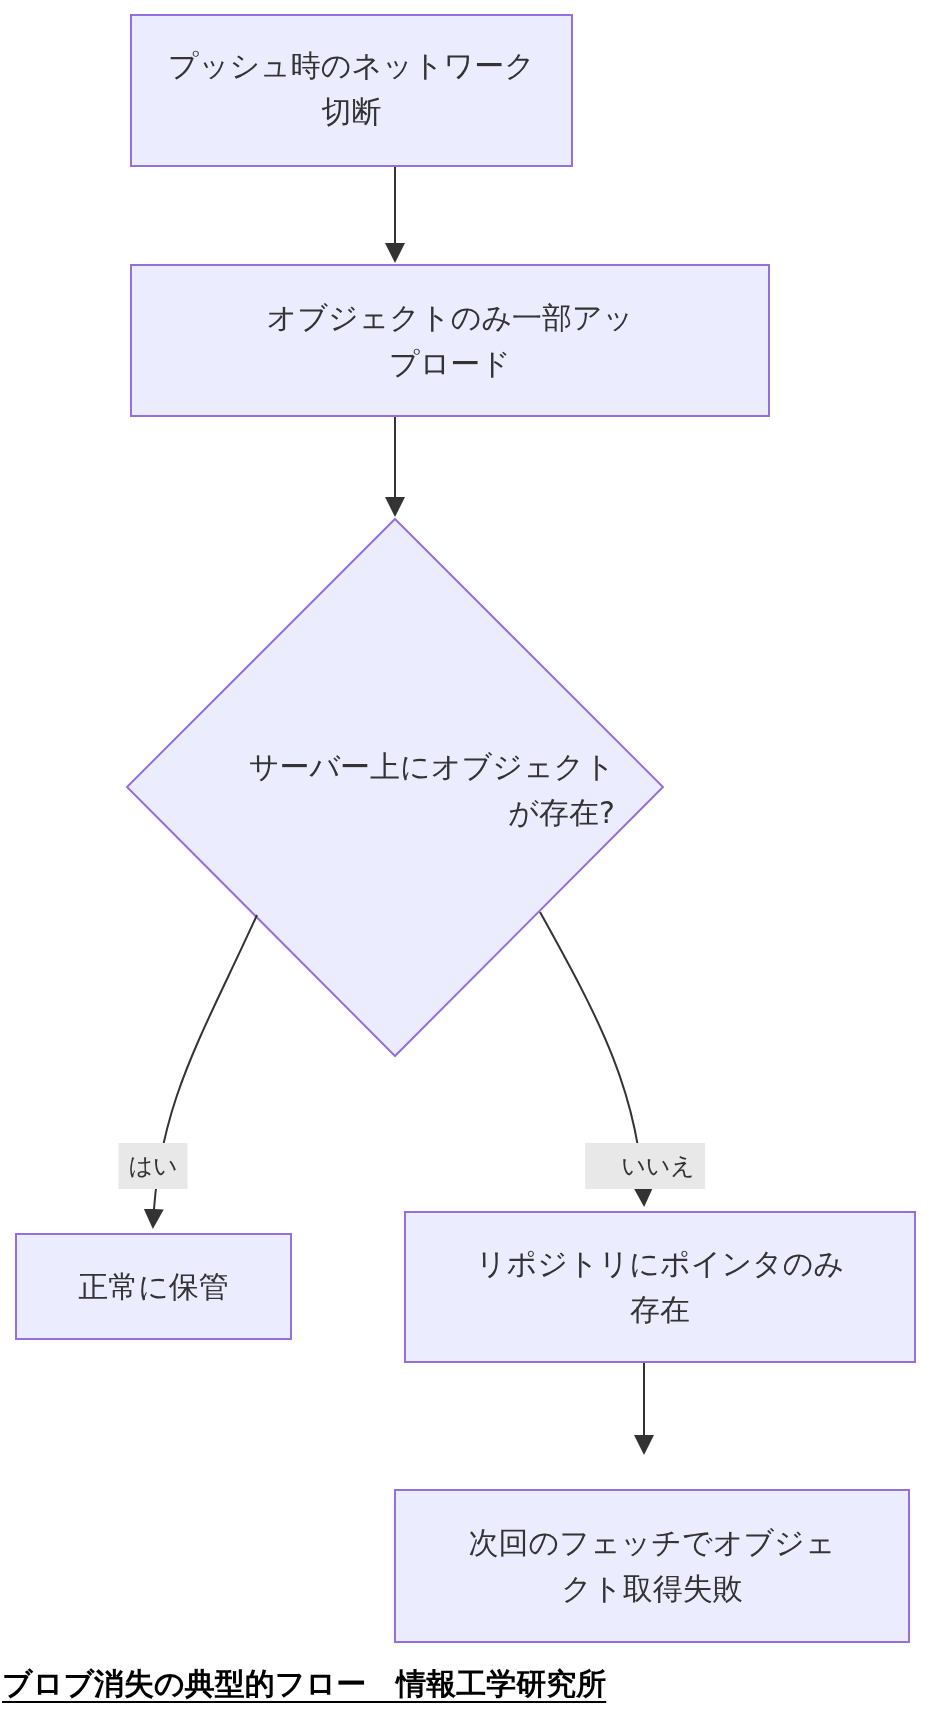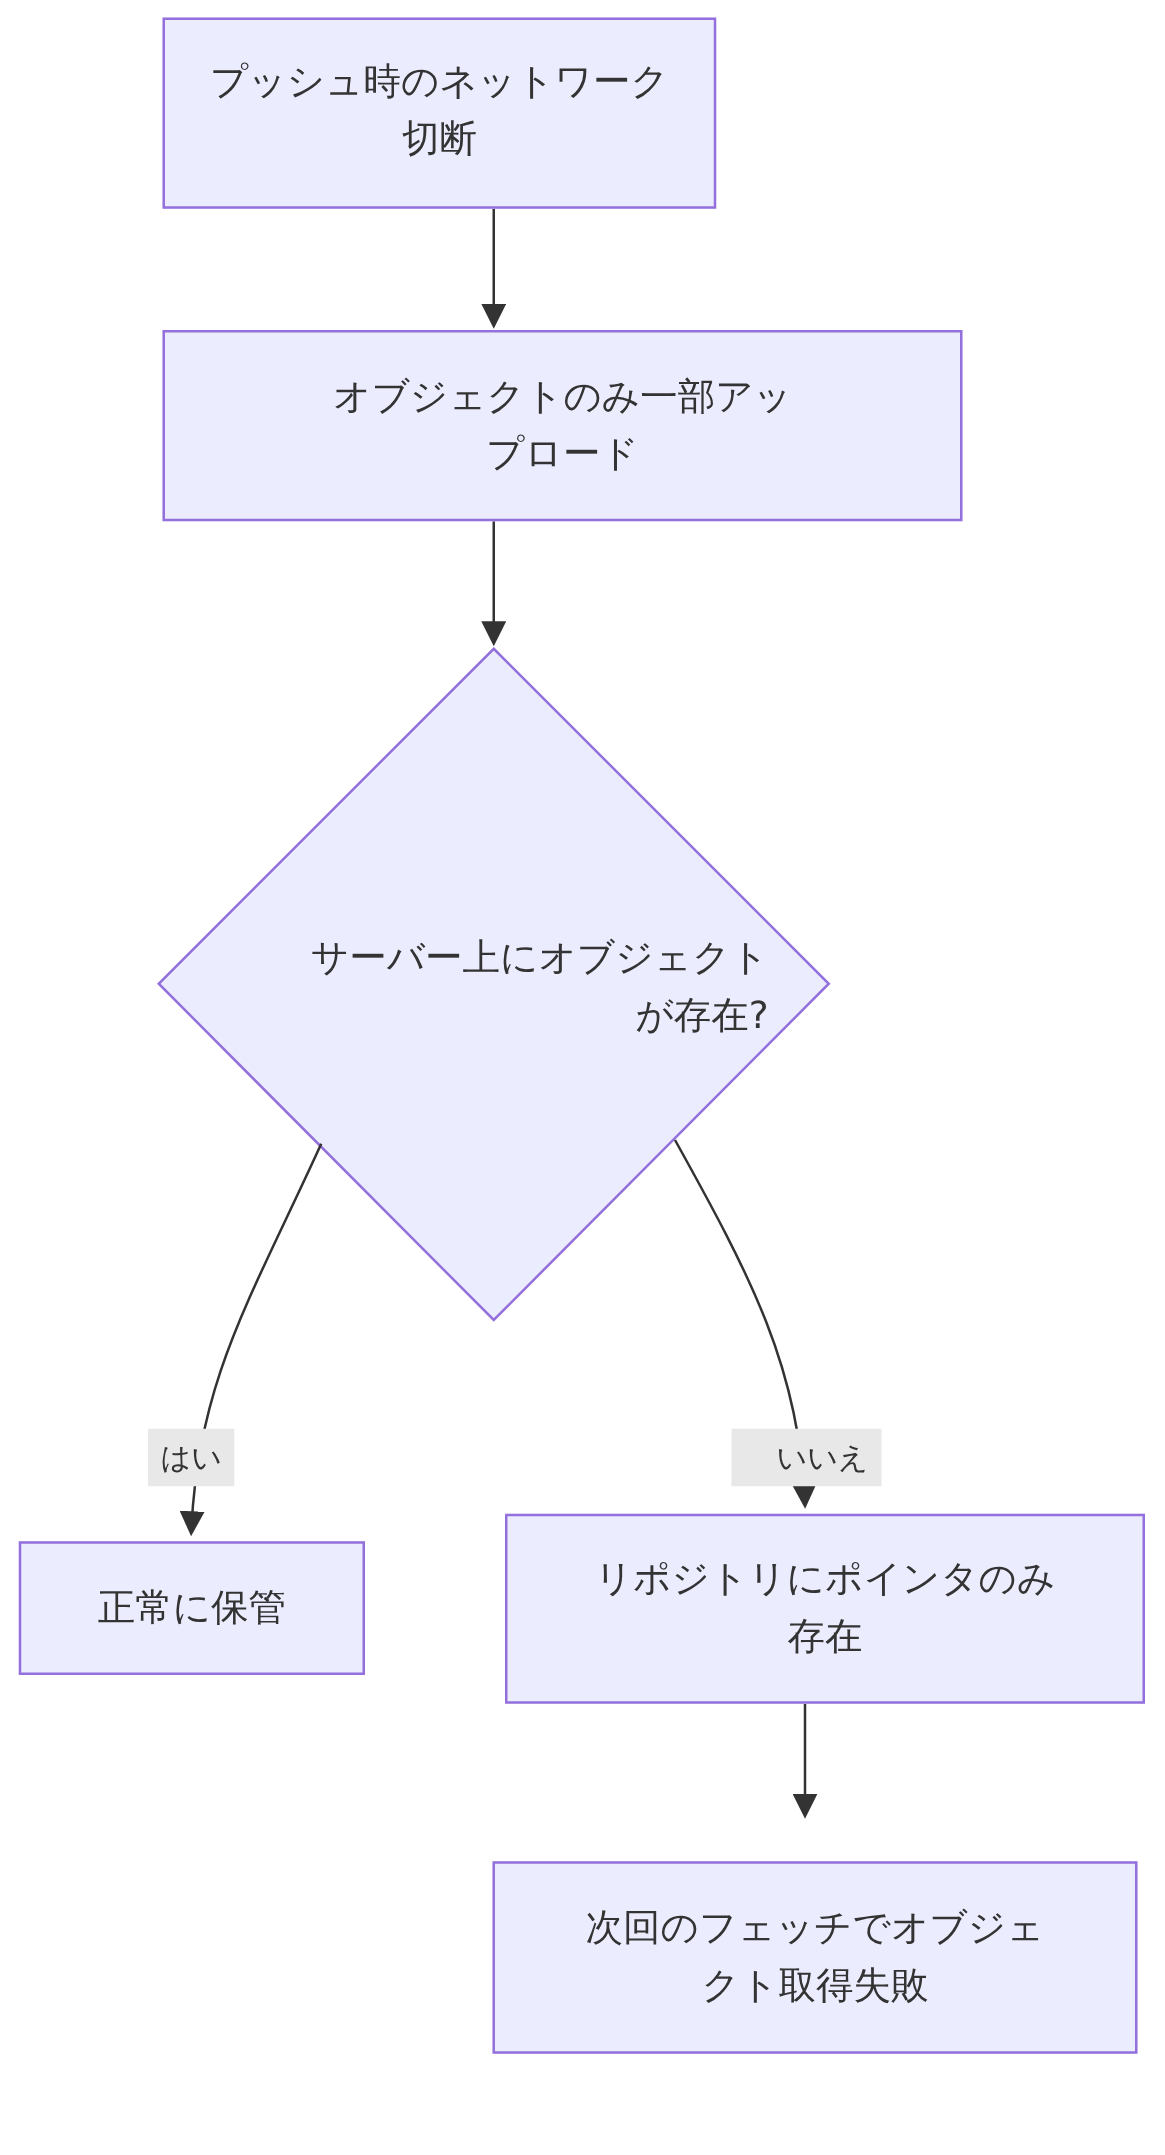"ブロブ消失の典型的フロー 情報工学研究所" div.caption { html: none -> <div>ブロブ消失の典型的フロー 情報工学研究所</div> }
